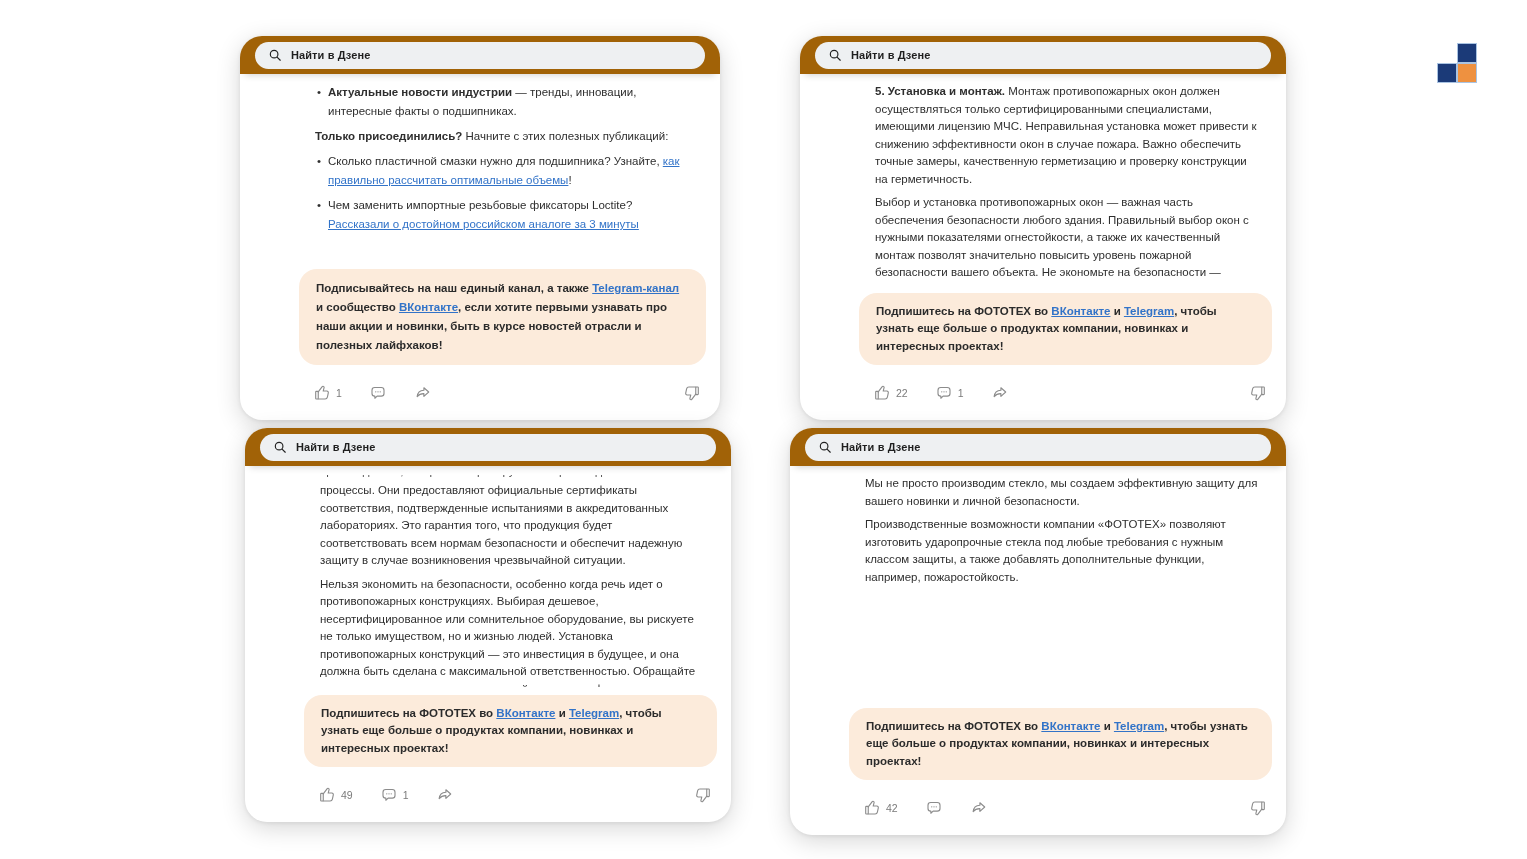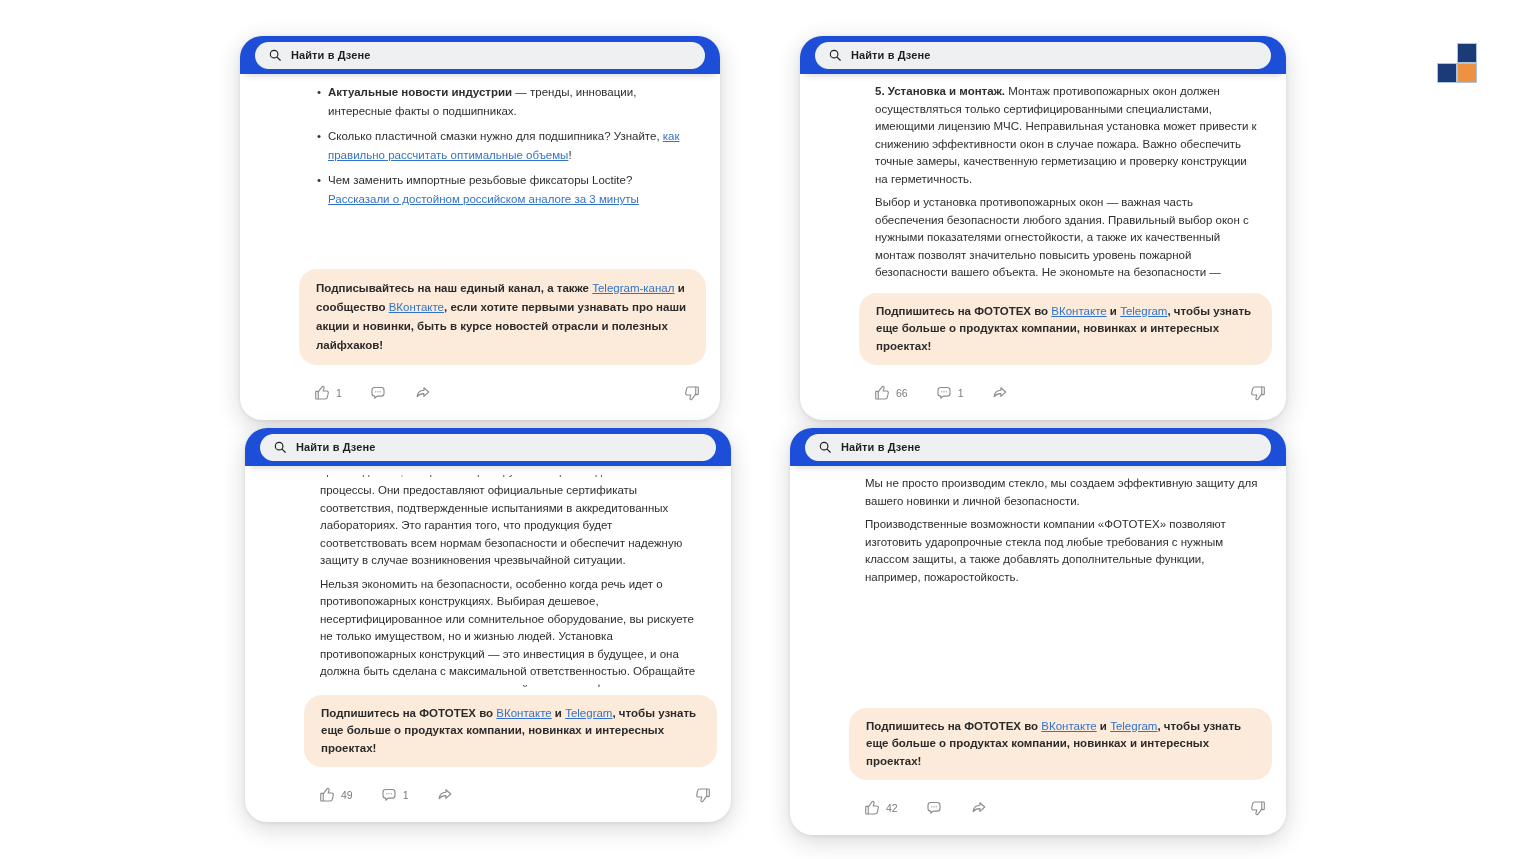"Найти в Дзене" .card-header { background: #1d4ed8 -> #a16207 }
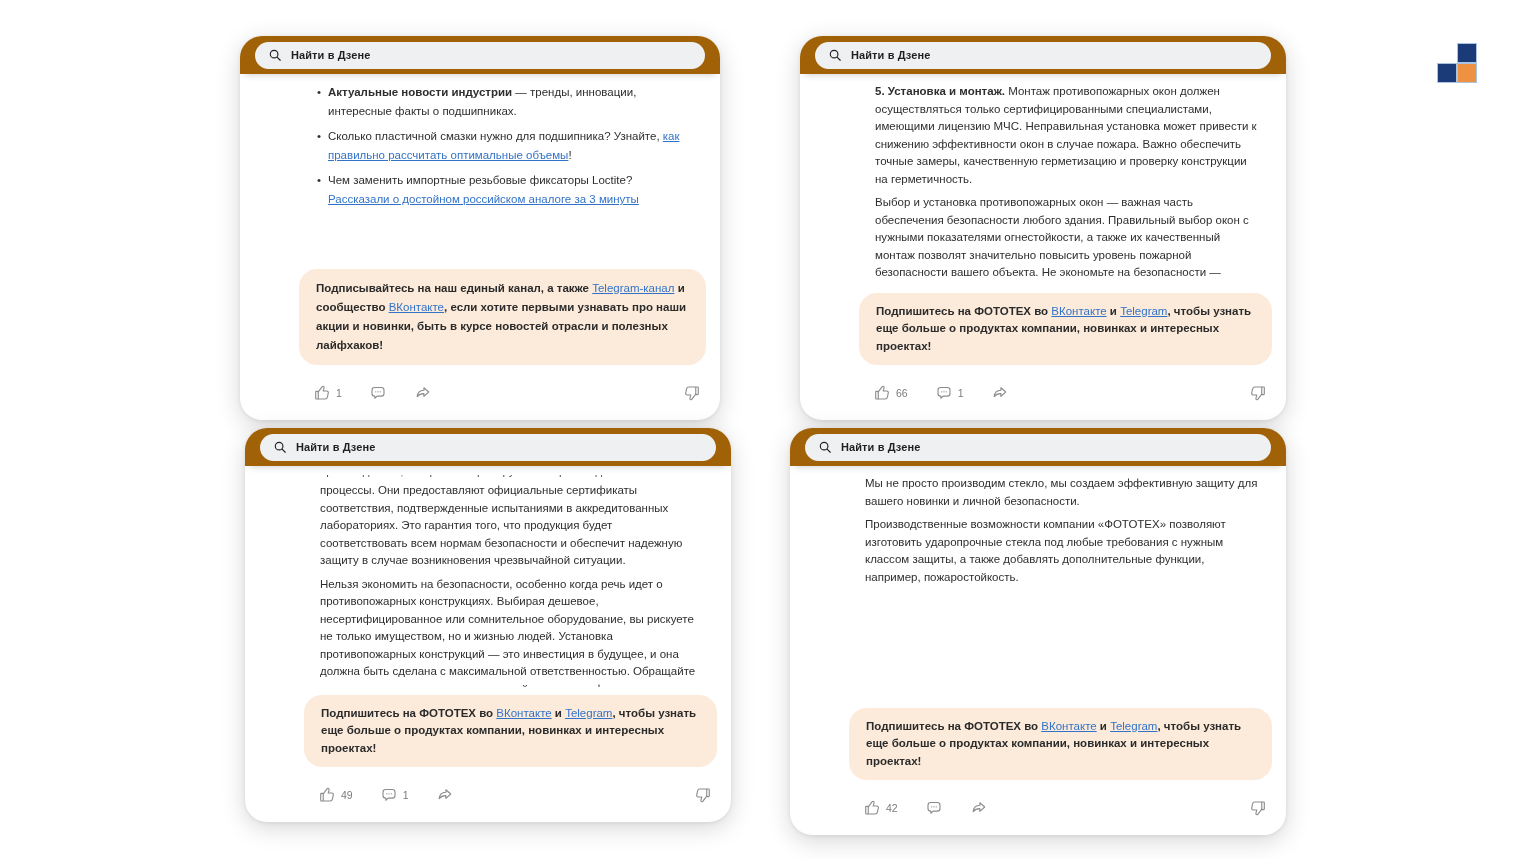"Только присоединились? Начните с этих" div.blk { html: none -> <div><span>Только присоединились?</span><span> Начните с этих полезных публикаций:</span></div> }
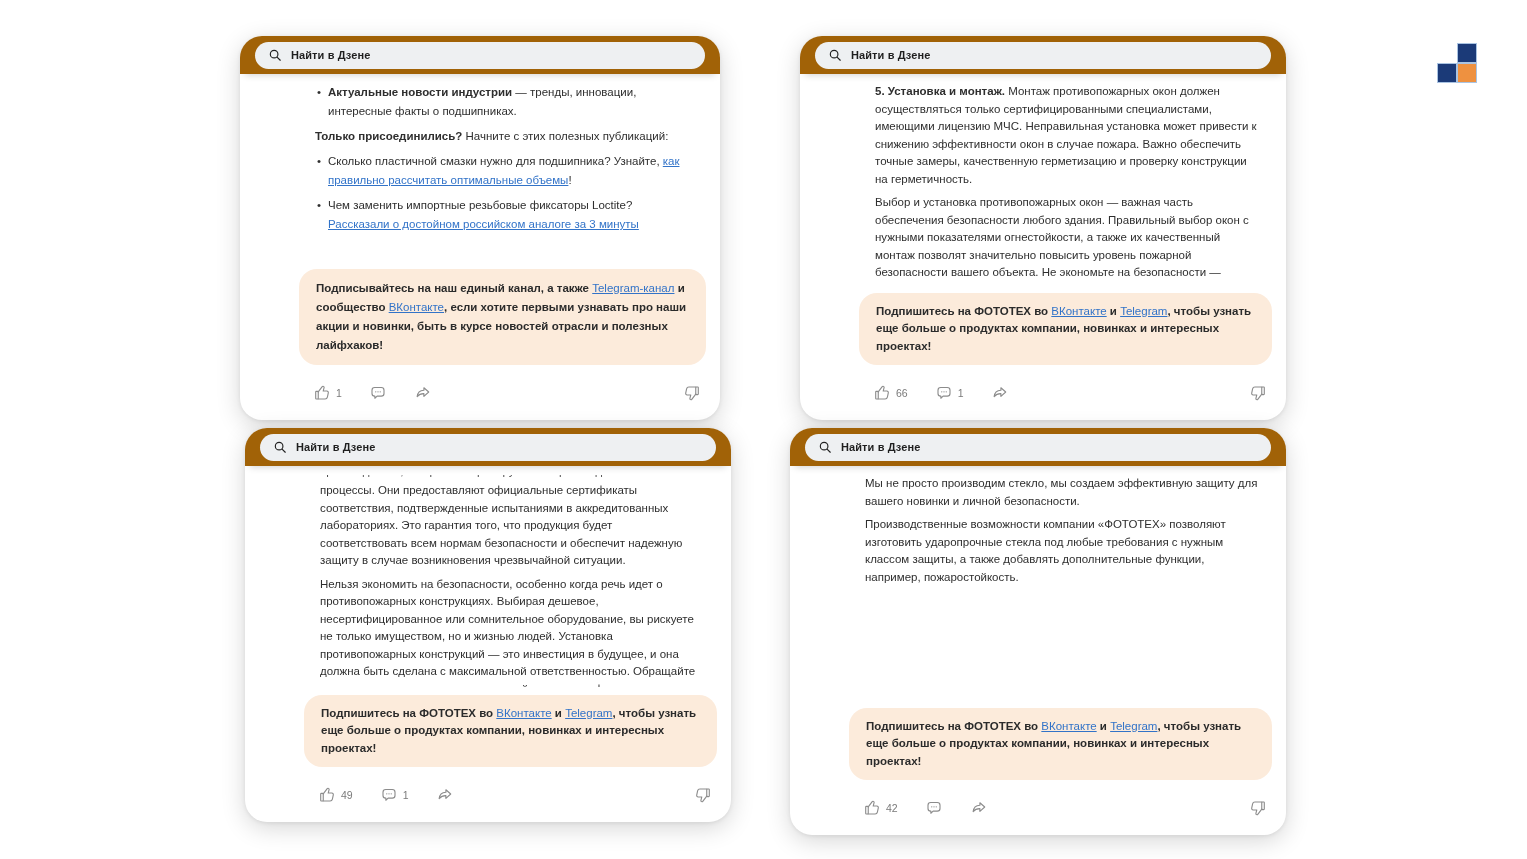"Telegram-канал" .hl .lnk { font-weight: 400 -> 700 }
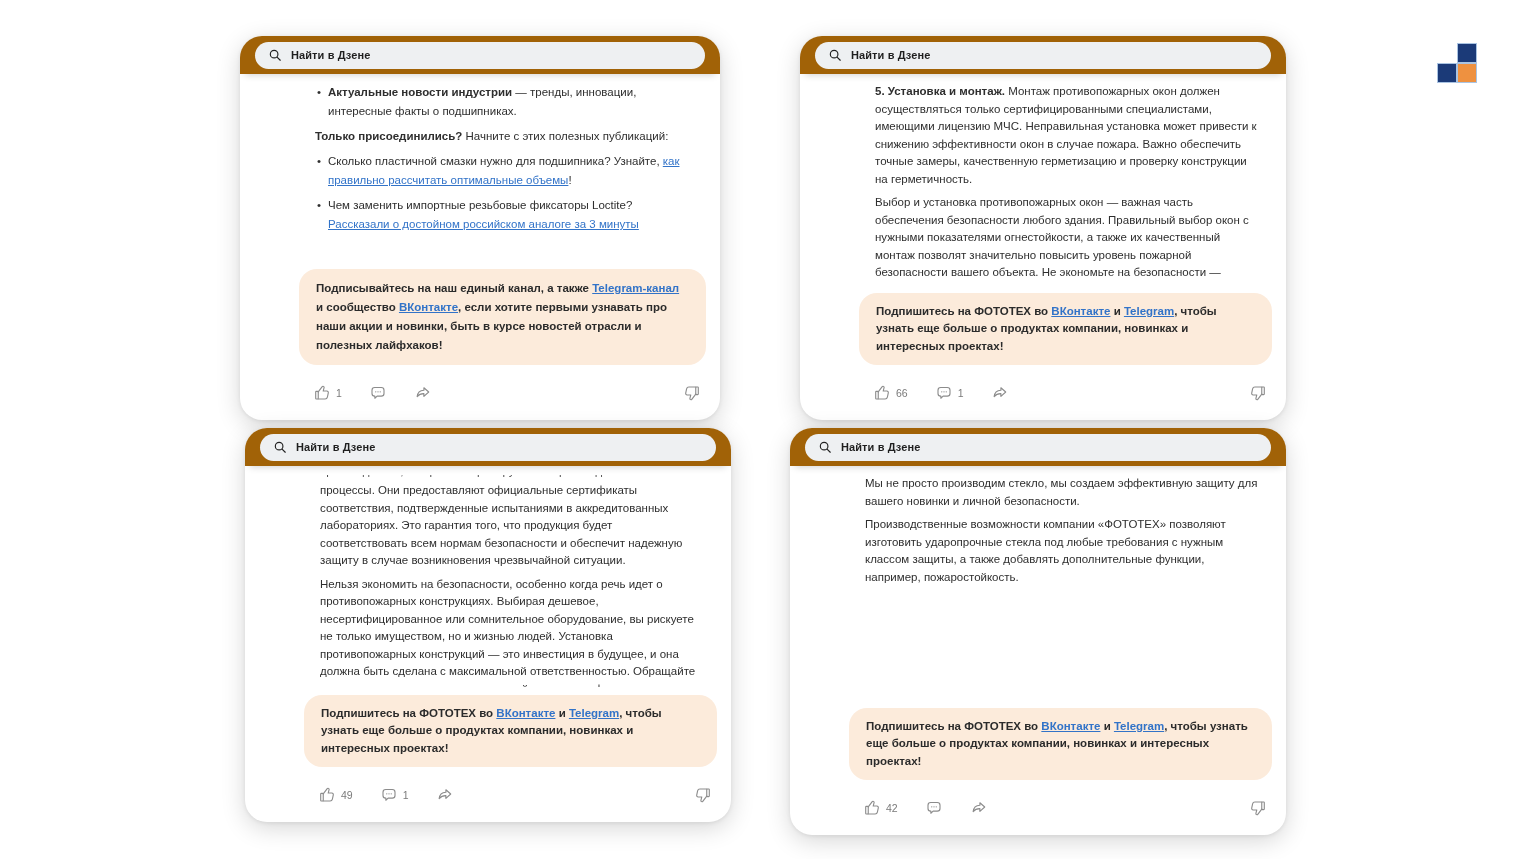"66" span.cnt { text: 66 -> 22 }
